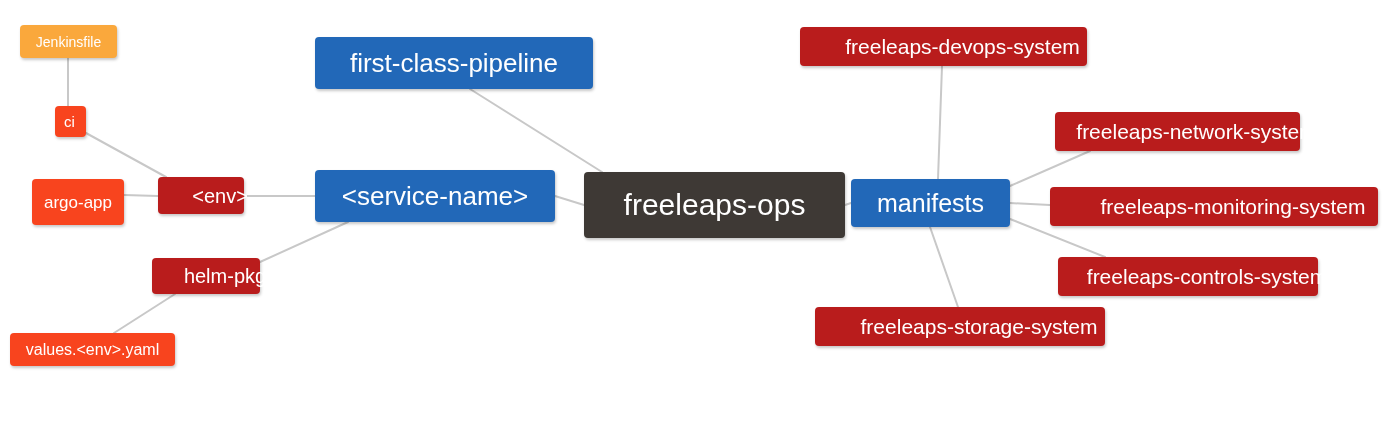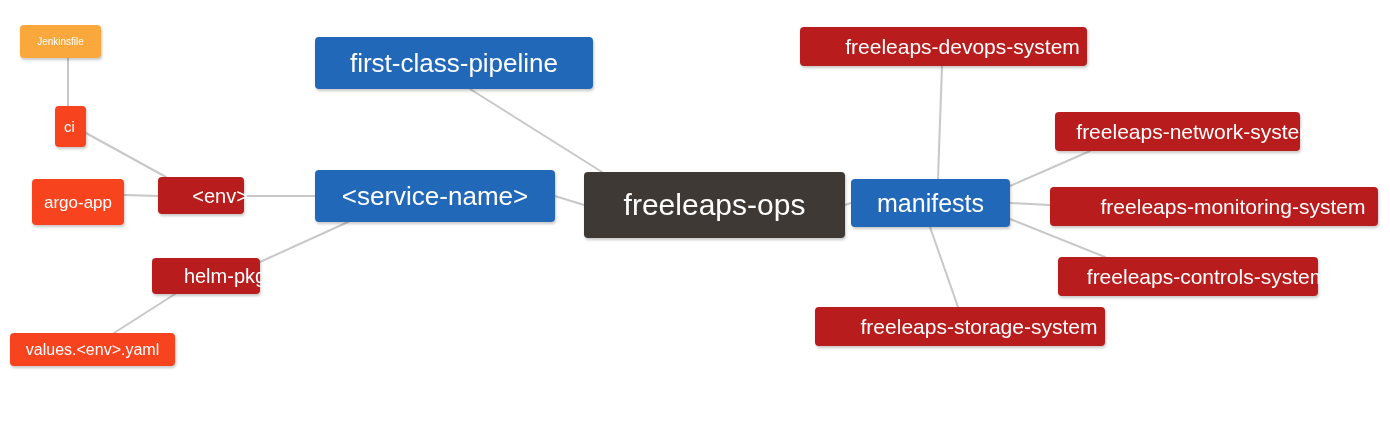"Jenkinsfile" div.node { font-size: 10px -> 14px; width: 81px -> 97px }
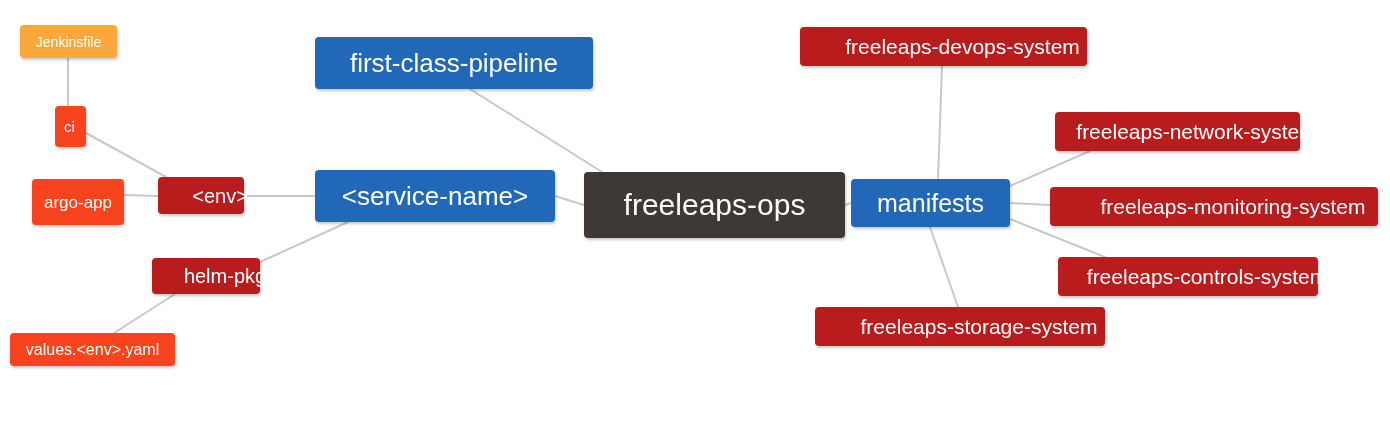"ci" div.node { height: 41px -> 31px }
